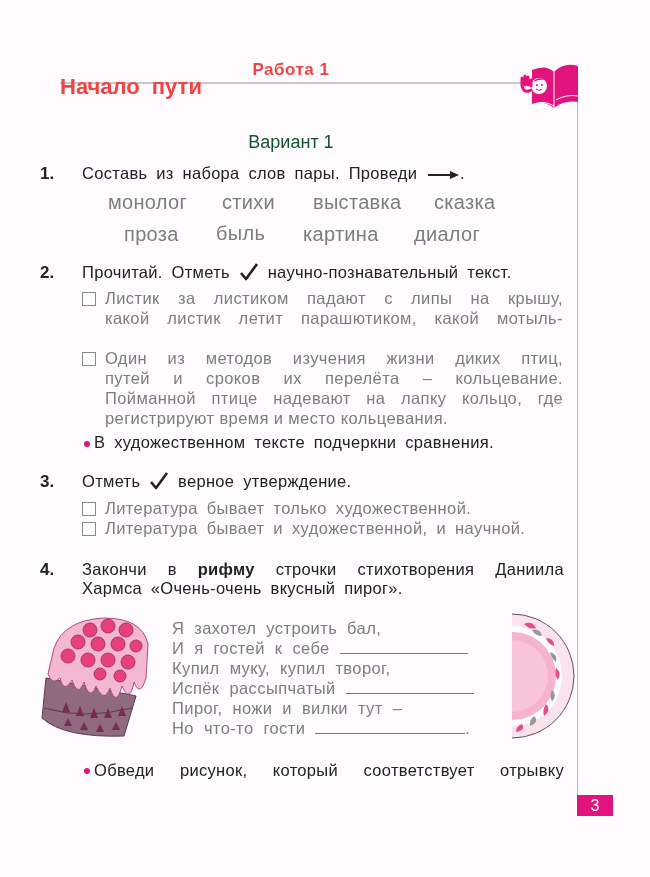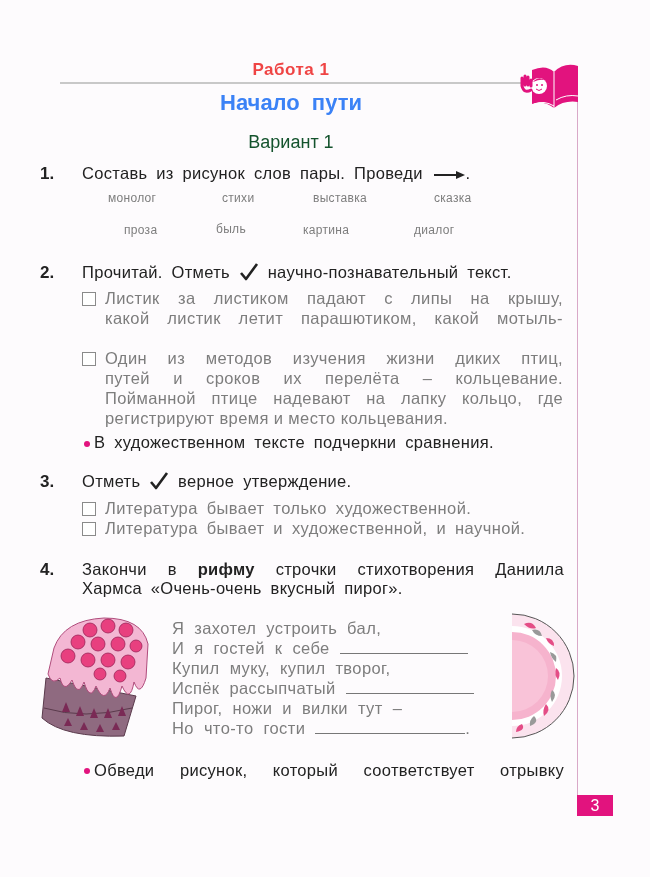"Начало пути" .main-title { color: #3b82f6 -> #ef4444; text-align: center -> left; top: 90px -> 74px }
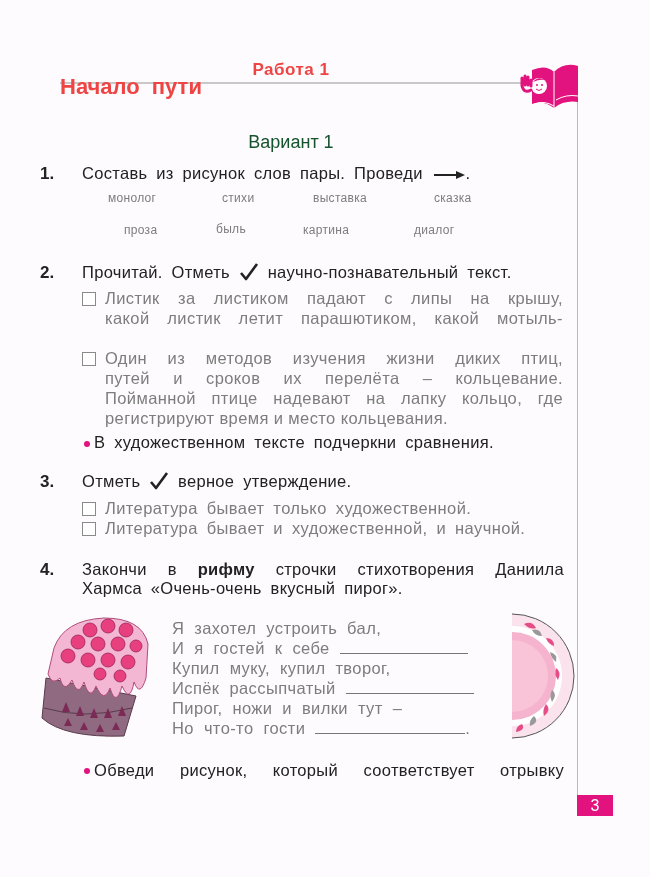"Составь из рисунок слов пары." span { text: рисунок -> набора }
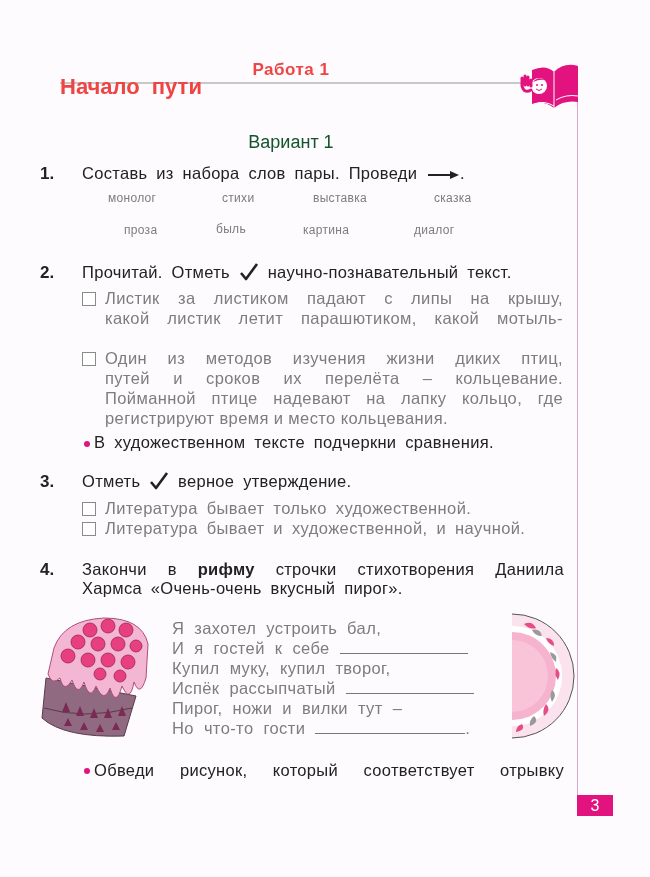"монолог" .word { font-size: 12px -> 20px }
